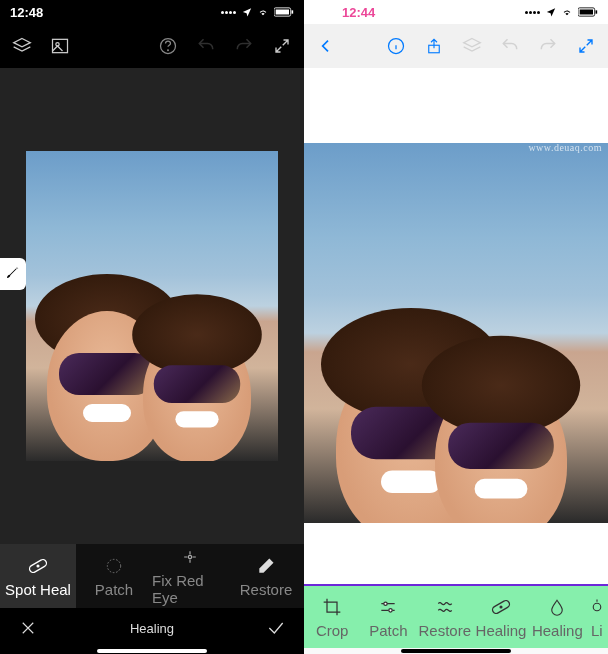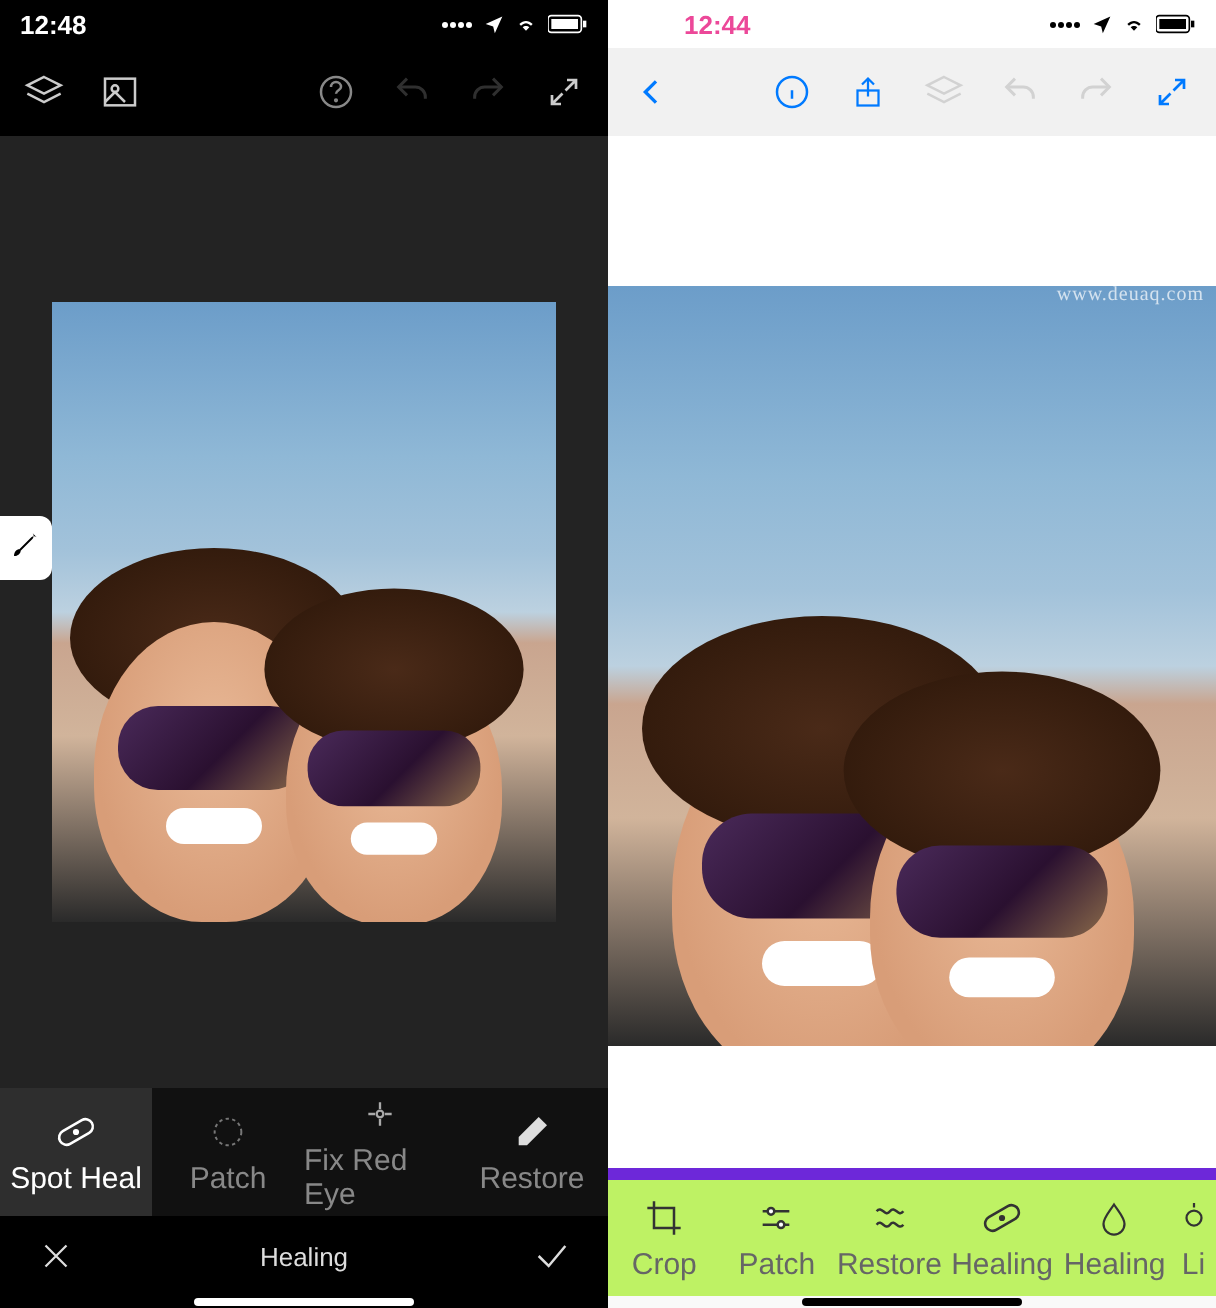"Crop" .tool-row.light { background: #bef264 -> #86efac; border-top: 6px solid #6d28d9 -> 2px solid #6d28d9 }
